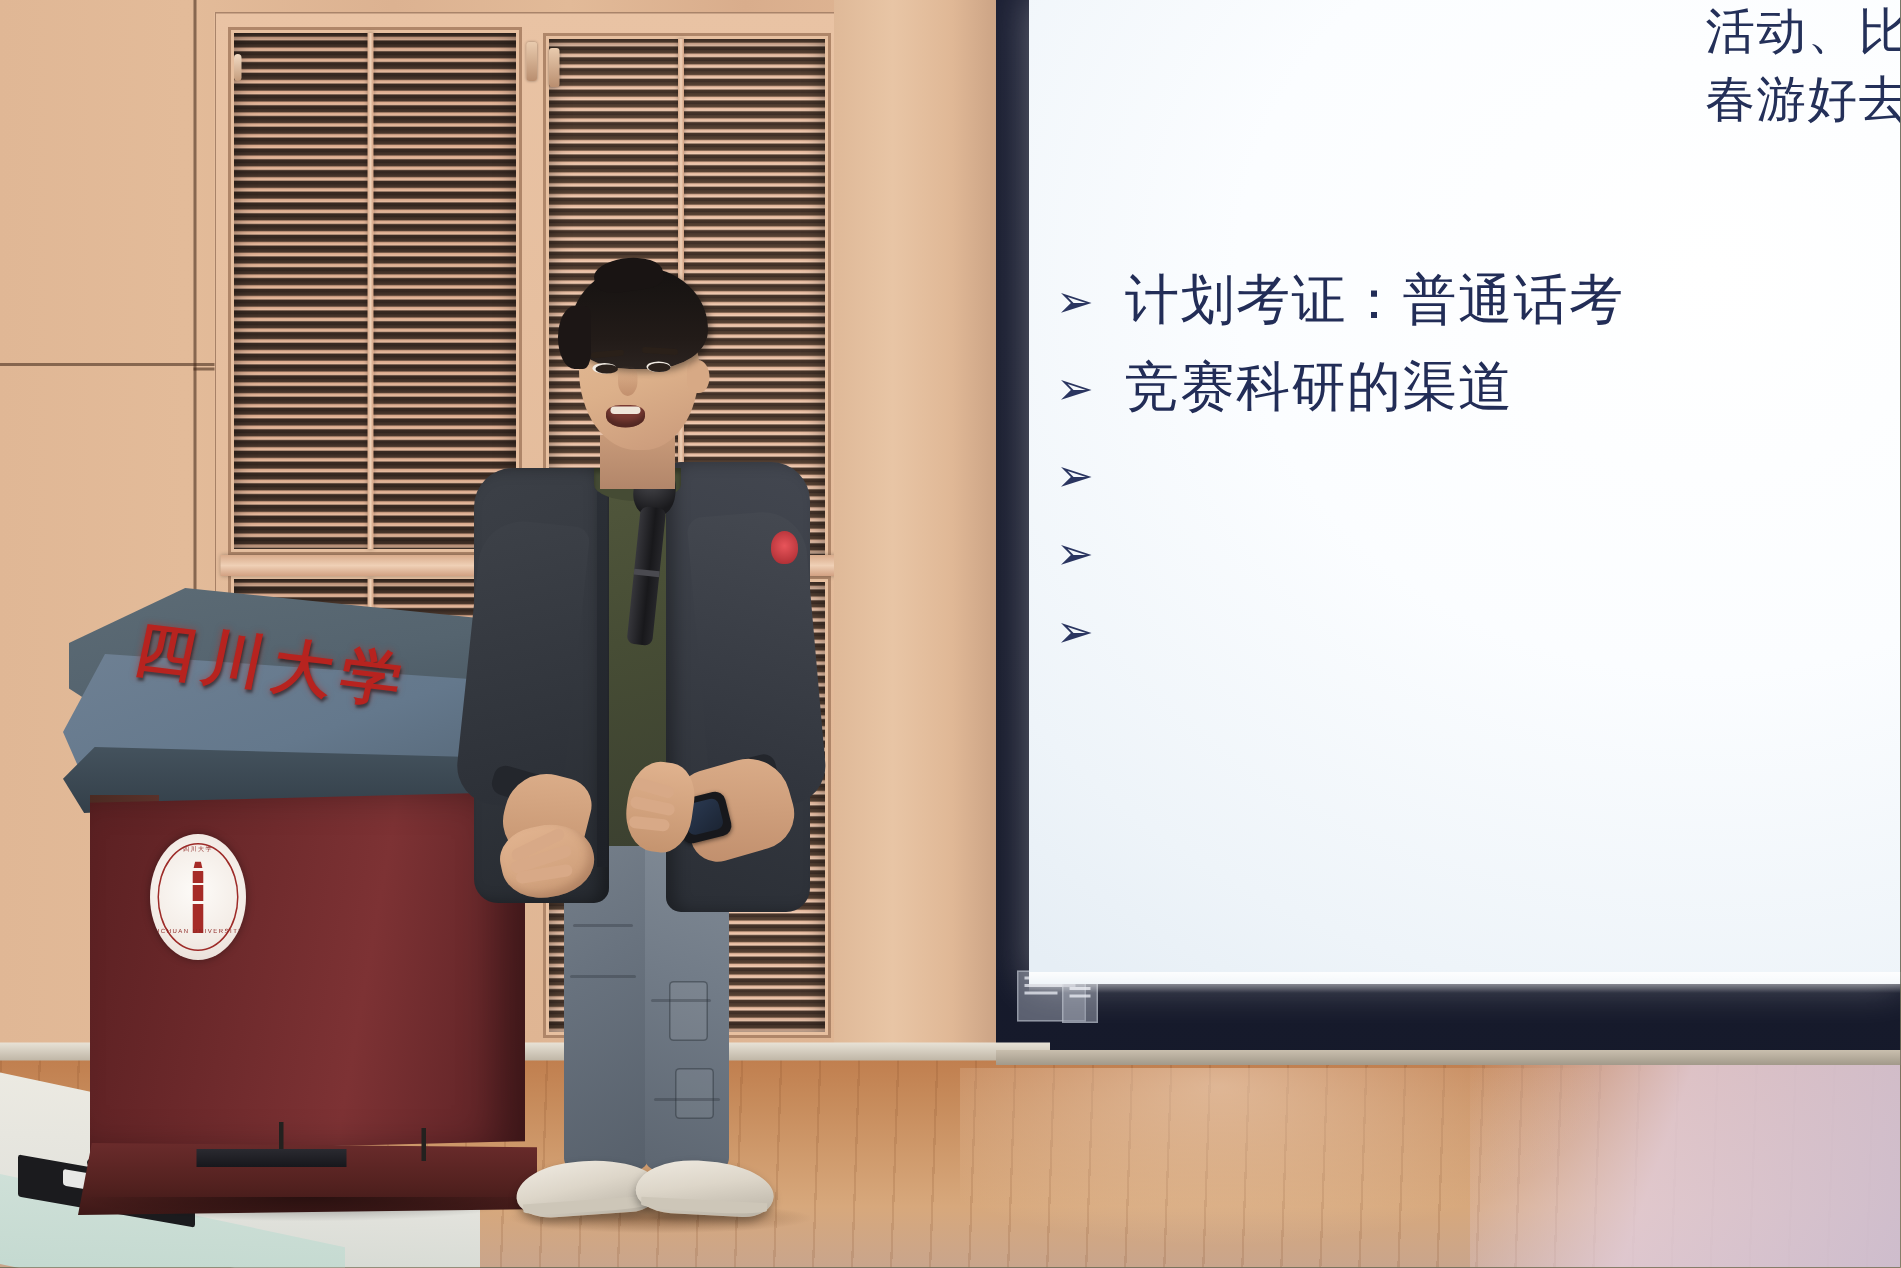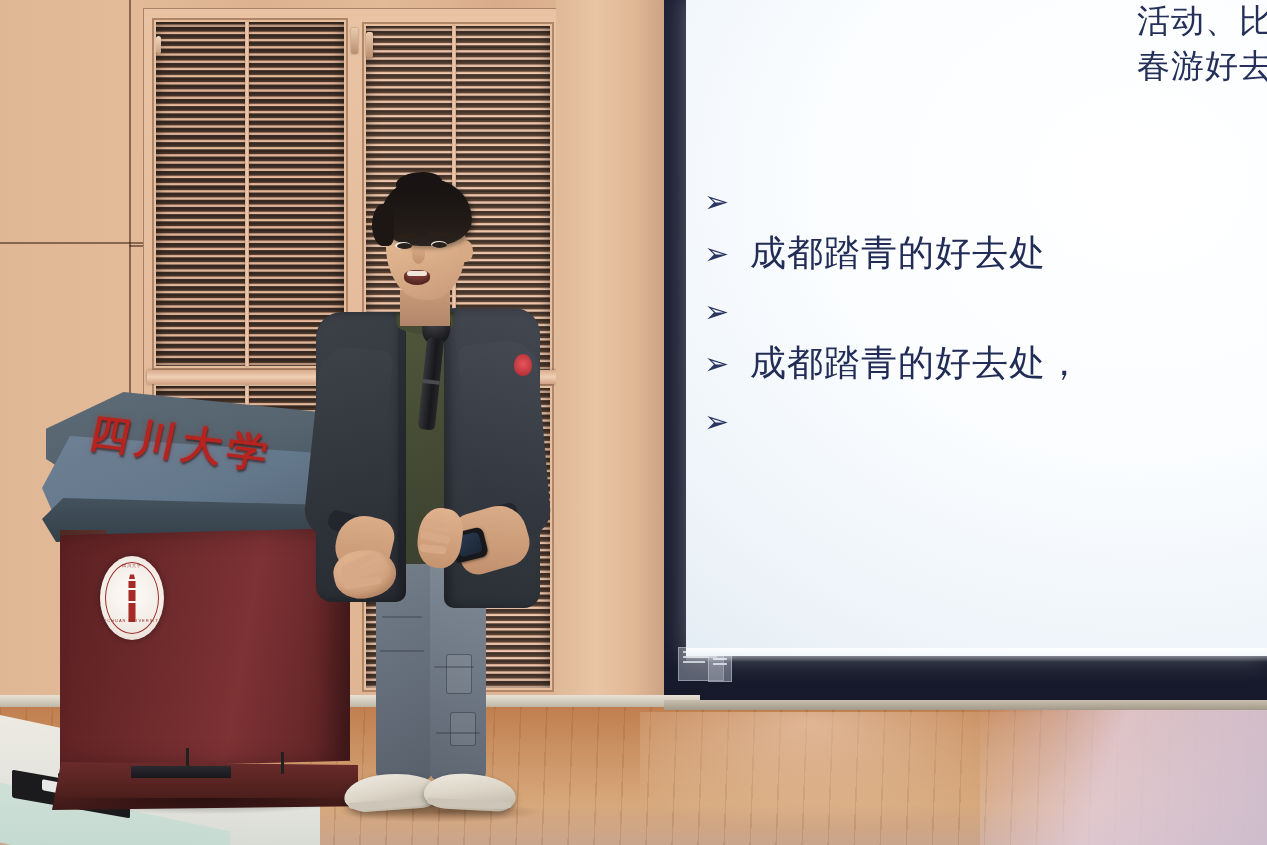"计划考证：普通话考" span.btxt { html: none -> <span>计划考证：普通话考</span> }
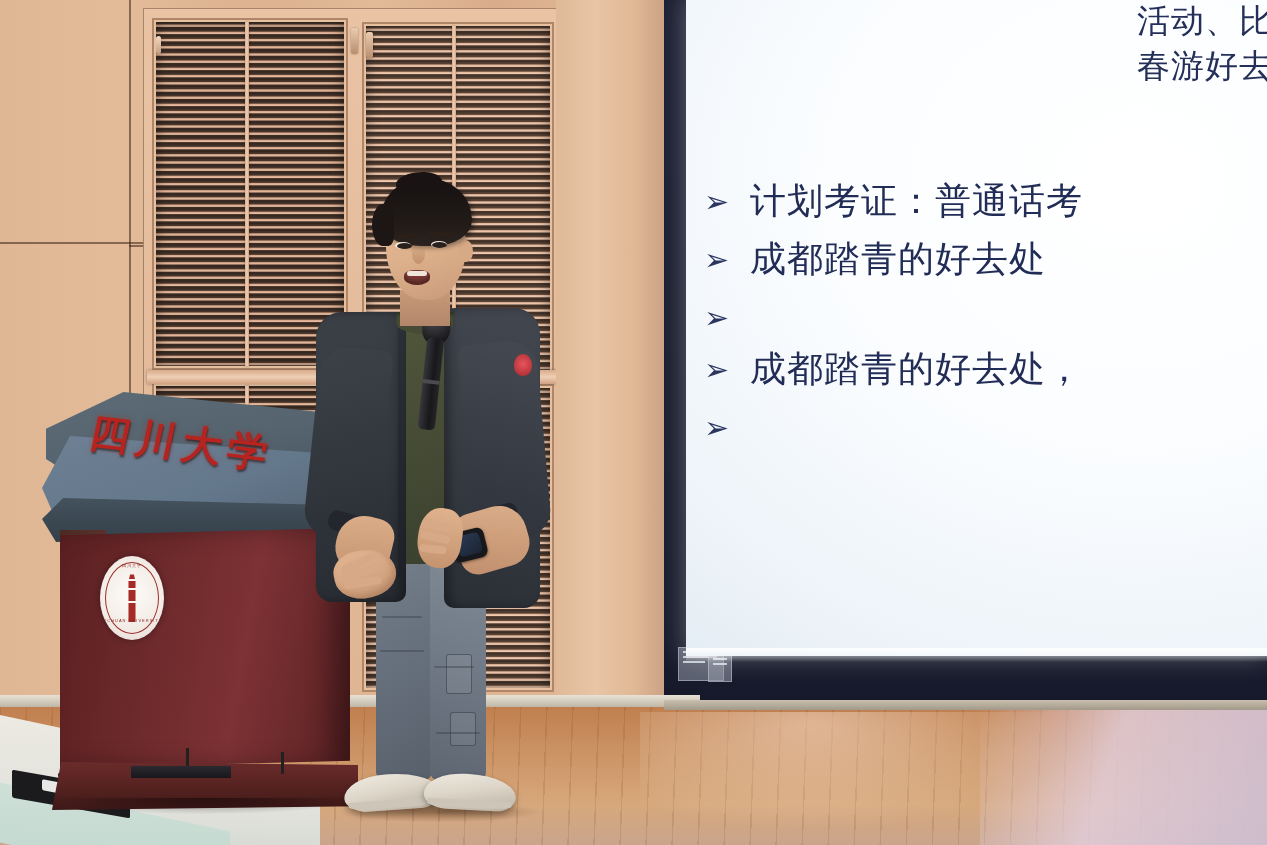"成都踏青的好去处" span.btxt { text: 成都踏青的好去处 -> 竞赛科研的渠道 }
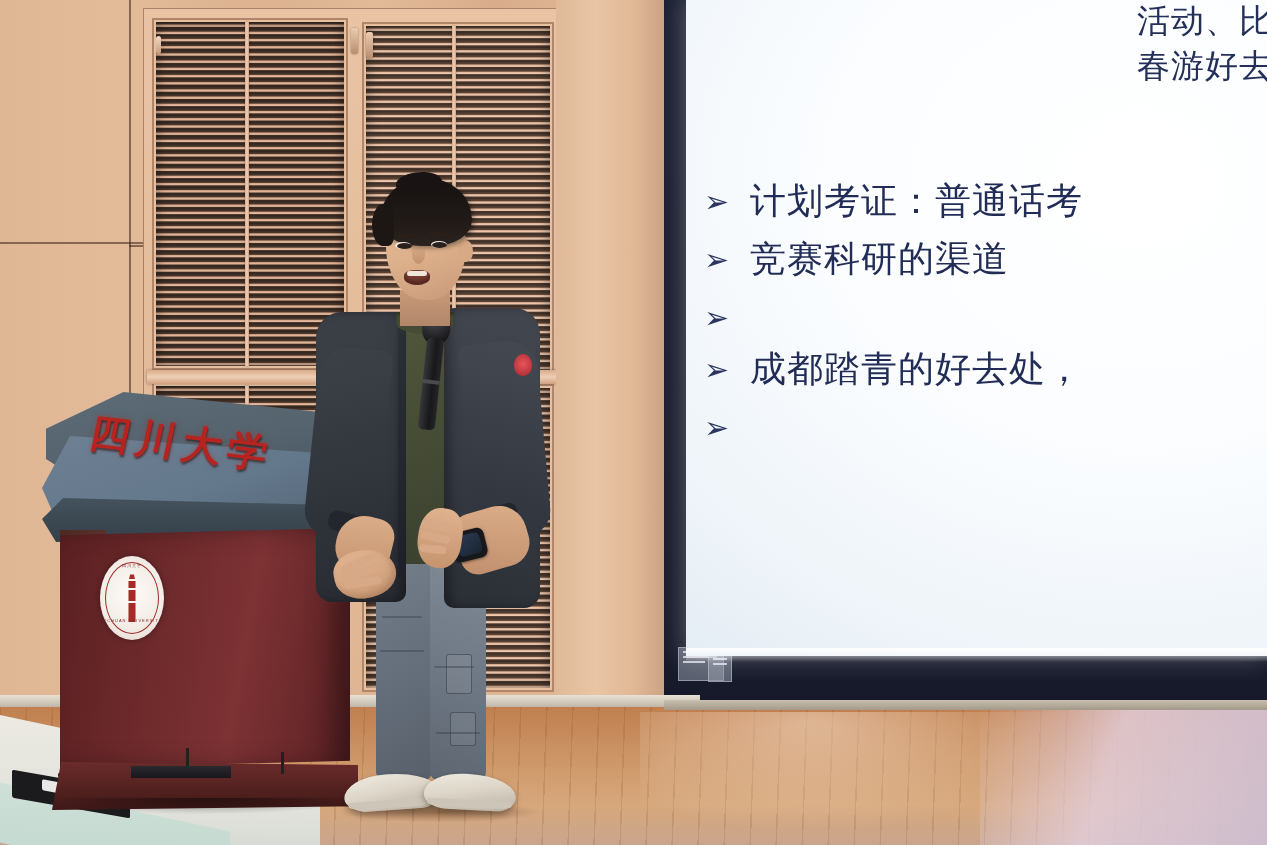"成都踏青的好去处，" span.btxt { html: <span>成都踏青的好去处，</span> -> none }
